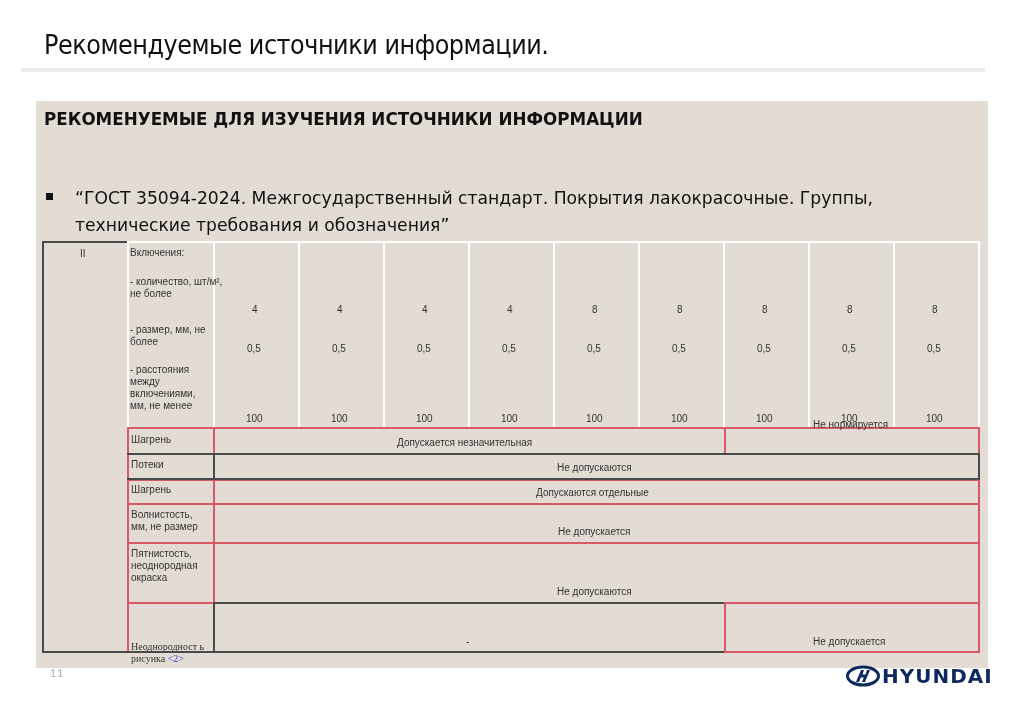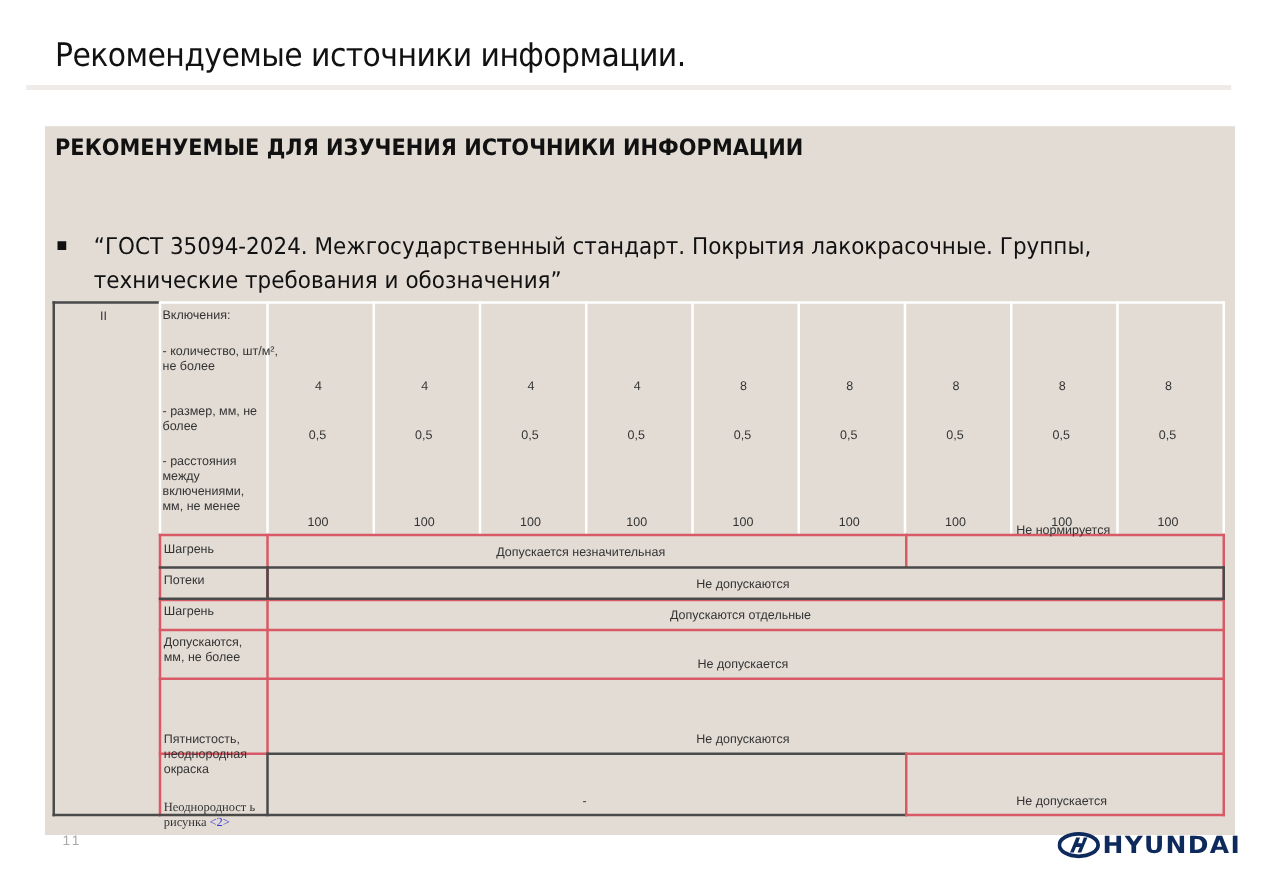"Допускаются, мм, не более" div.txt { text: Допускаются, мм, не более -> Волнистость, мм, не размер }
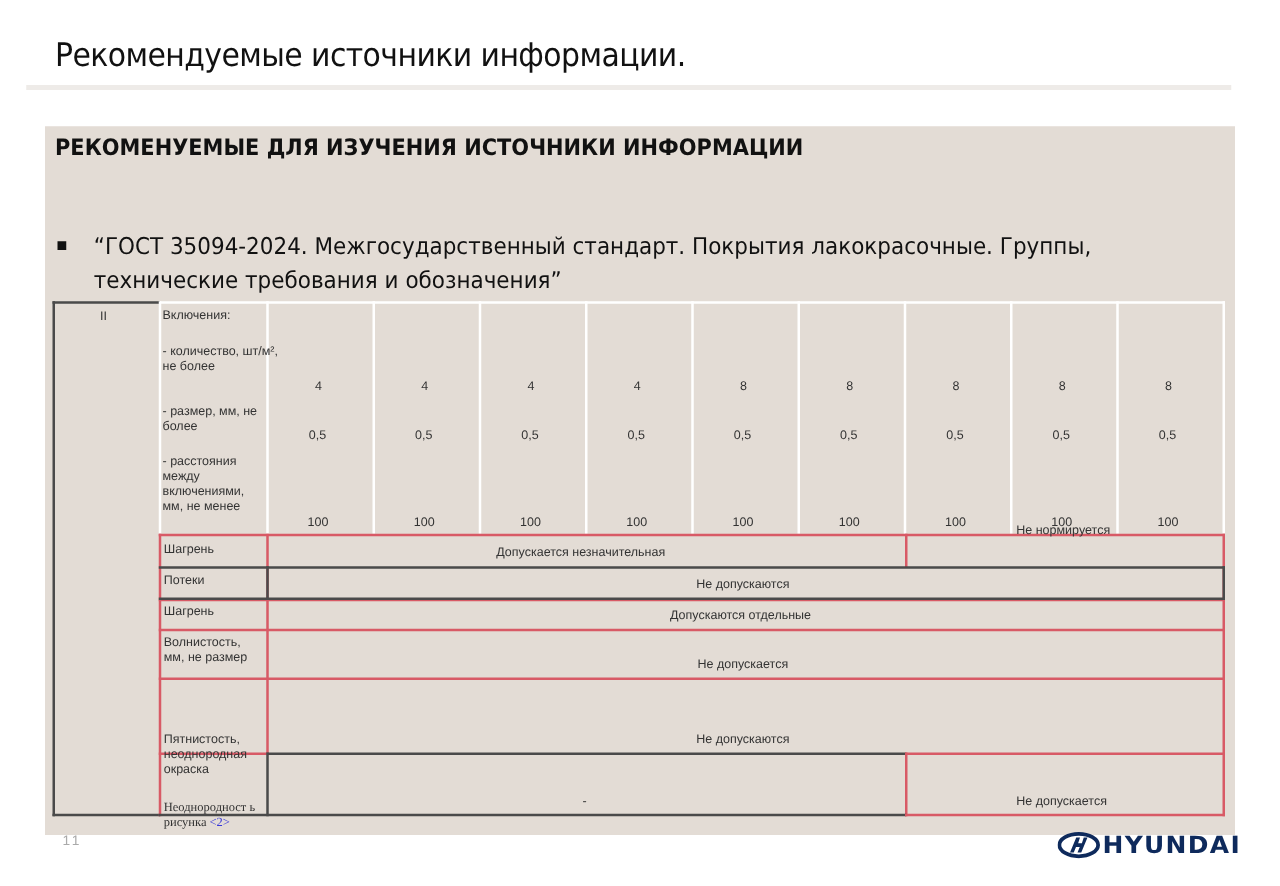"Пятнистость, неоднородная окраска" div.txt { margin-top: 38px -> none }
